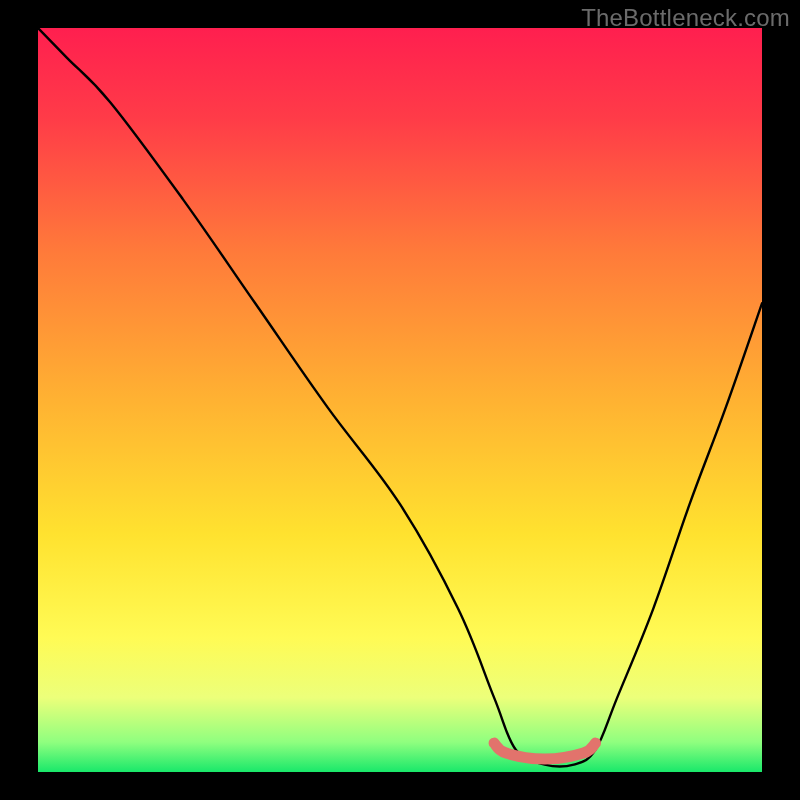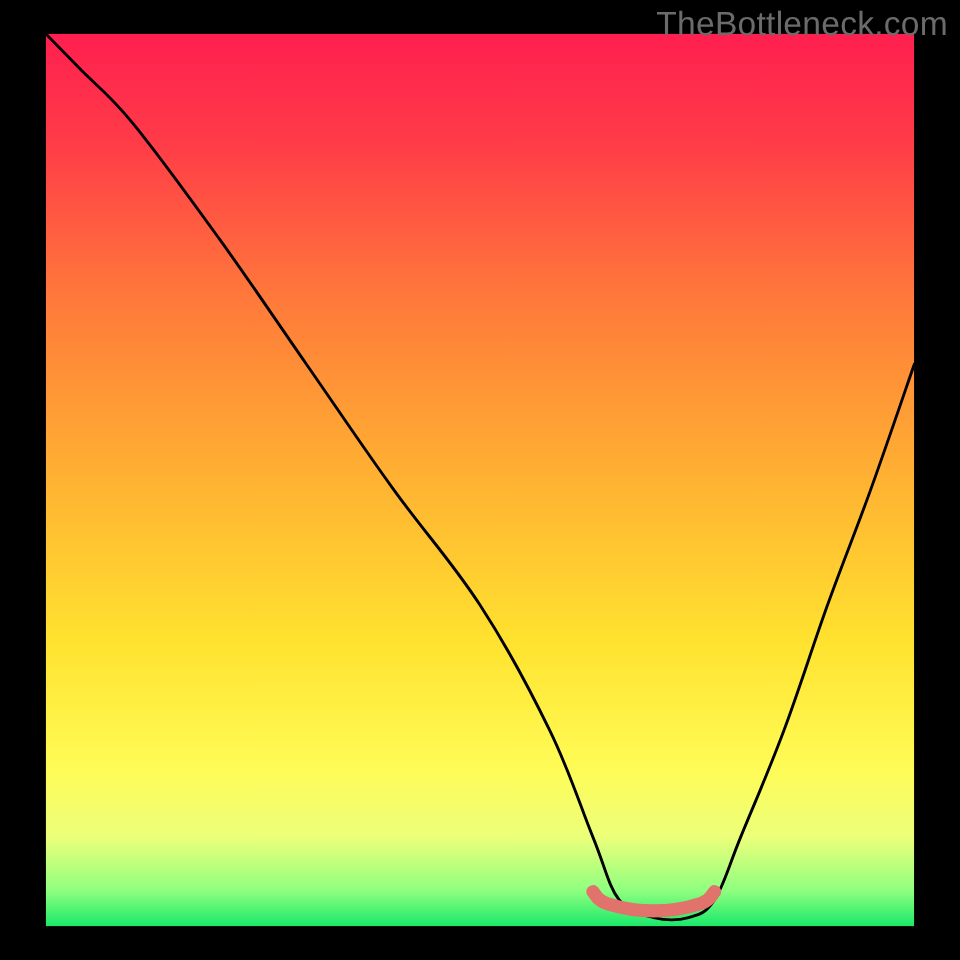"TheBottleneck.com" .watermark { font-size: 28px -> 24px }
